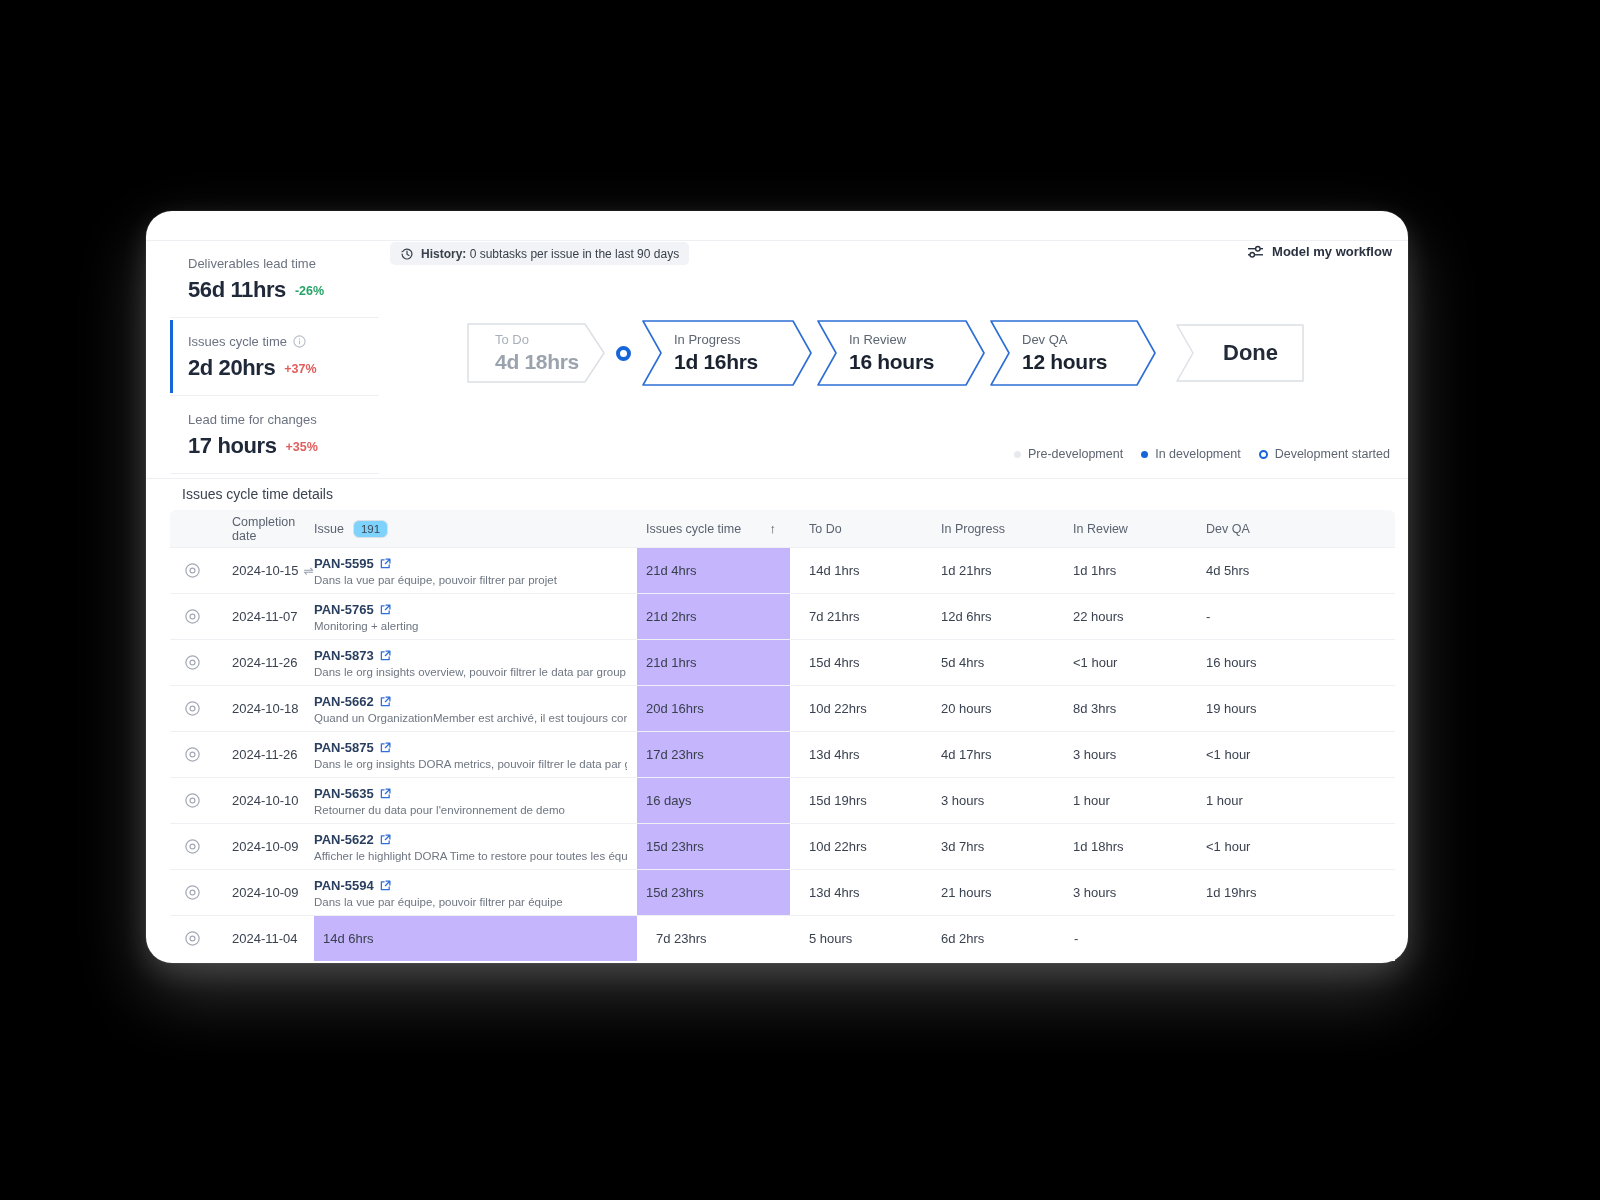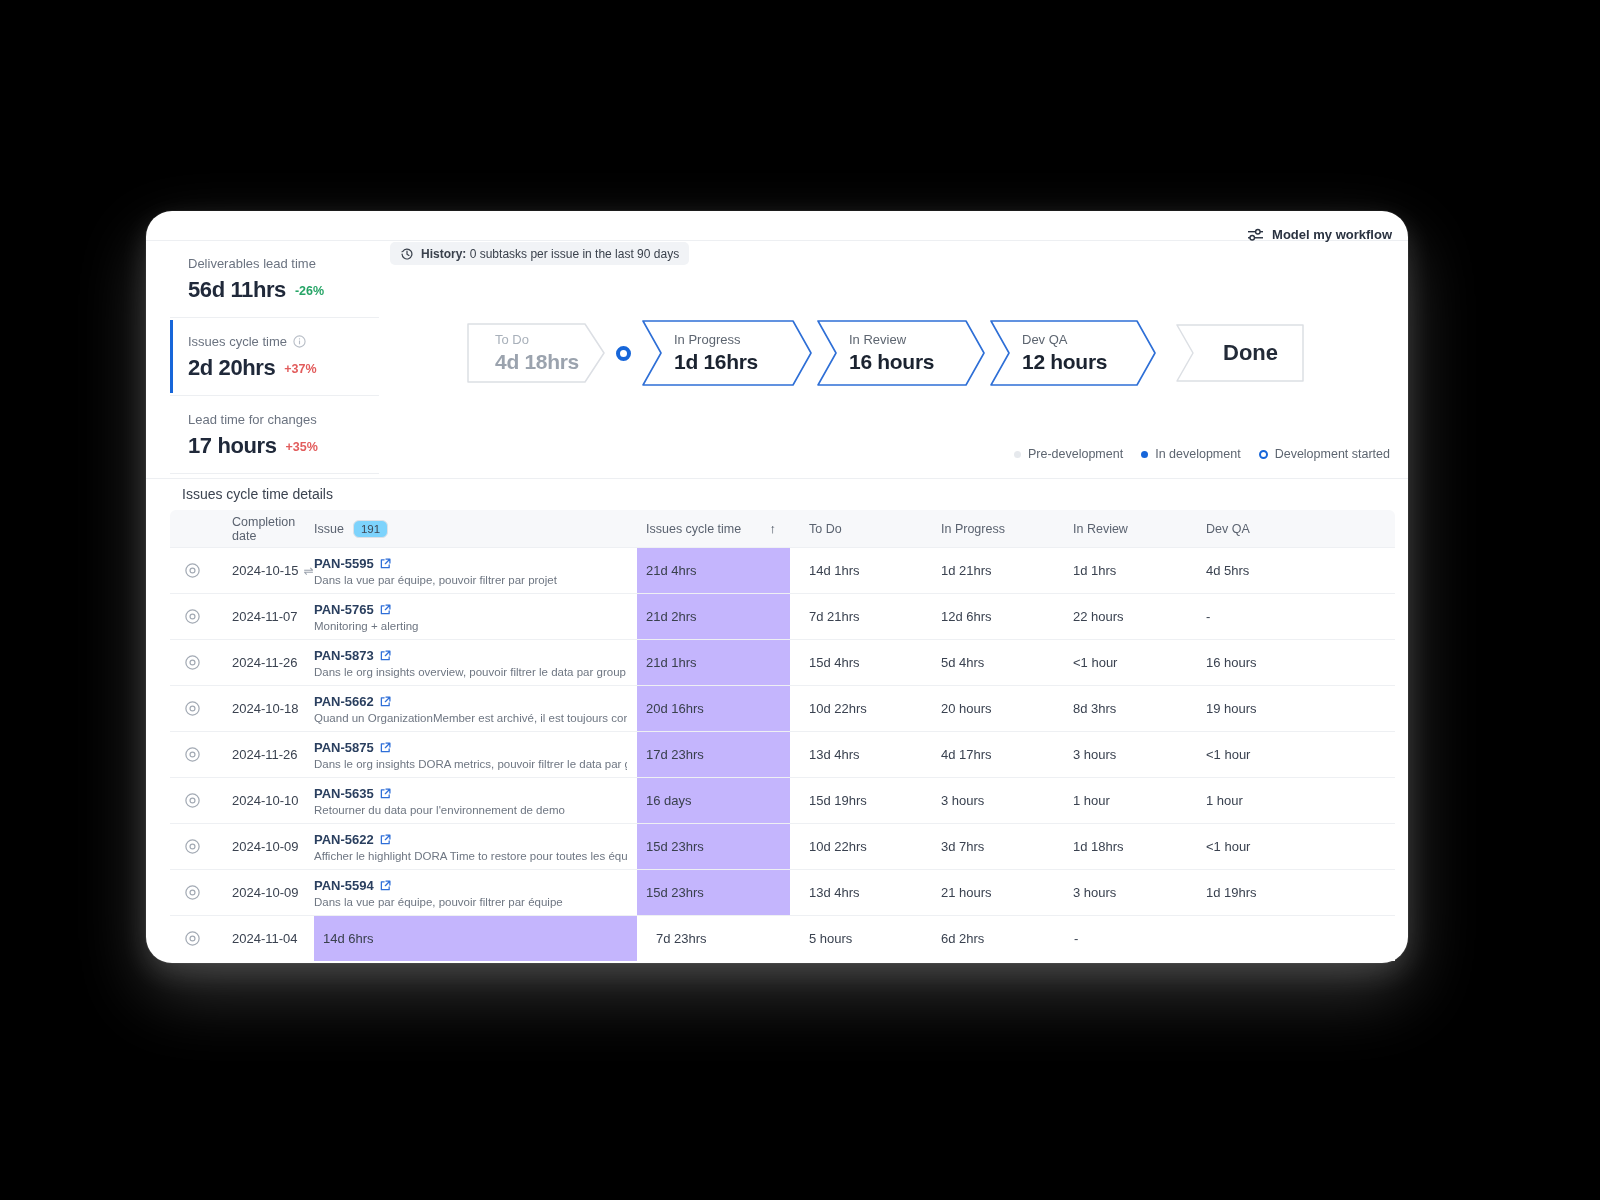"Model my workflow" .model-btn { top: 16px -> 33px }
